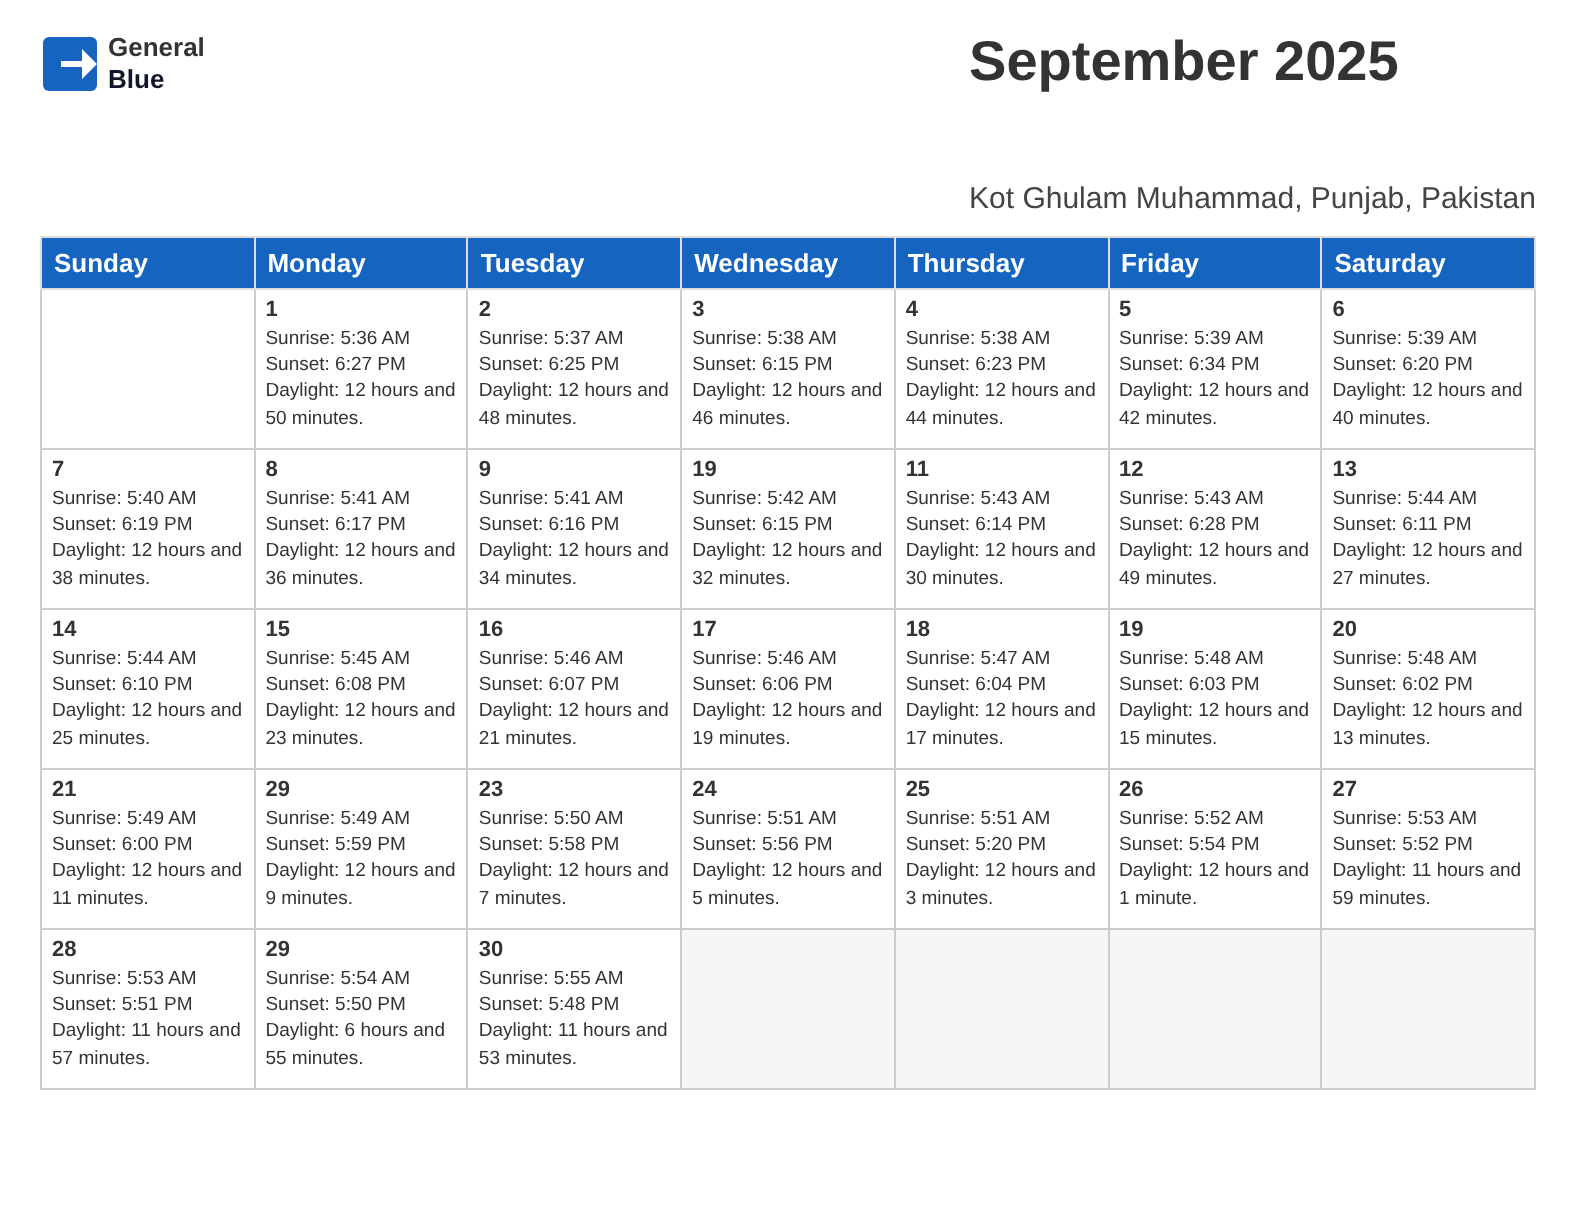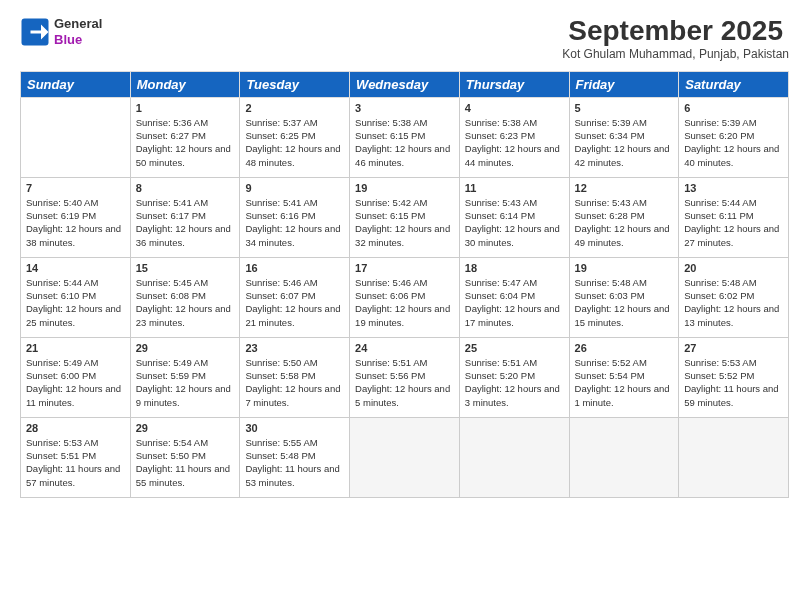"General" .page { padding: 16px 3px 10px 20px -> 16px 24px 10px 20px }
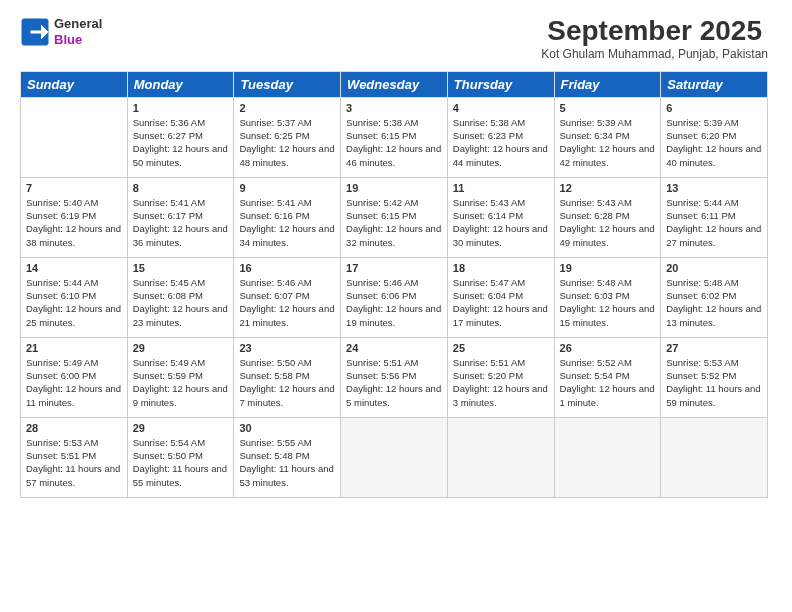"Blue" span { color: #a21caf -> #0f172a }
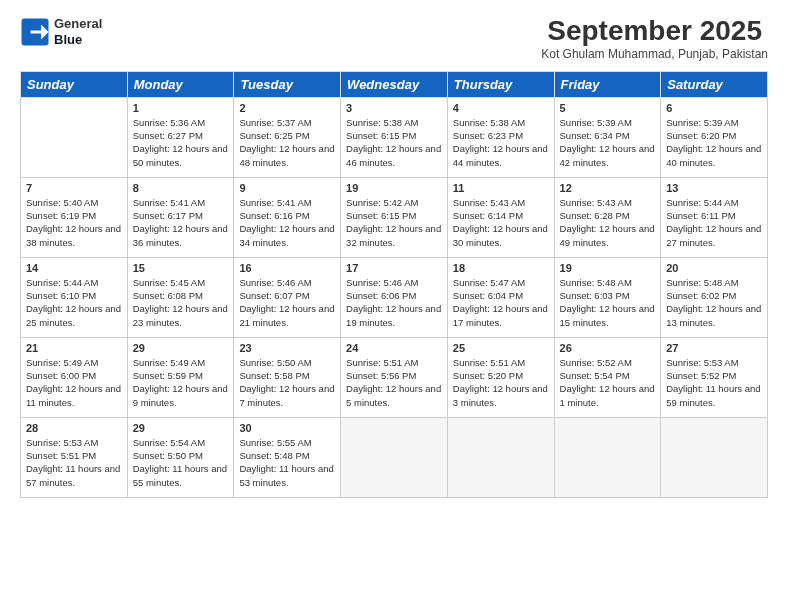"September 2025" .title-block { text-align: center -> left }
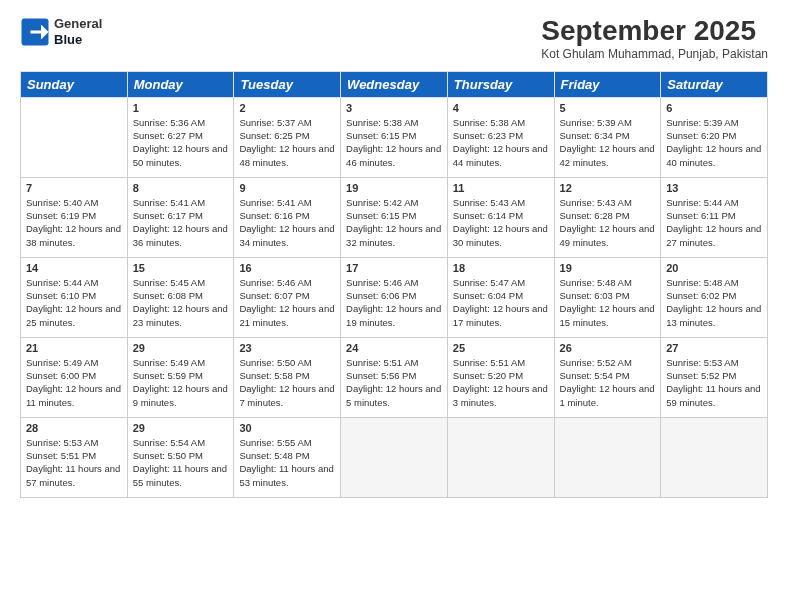"Kot Ghulam Muhammad, Punjab, Pakistan" .title-block h2 { font-size: 12px -> 15px; margin-top: none -> 44px }
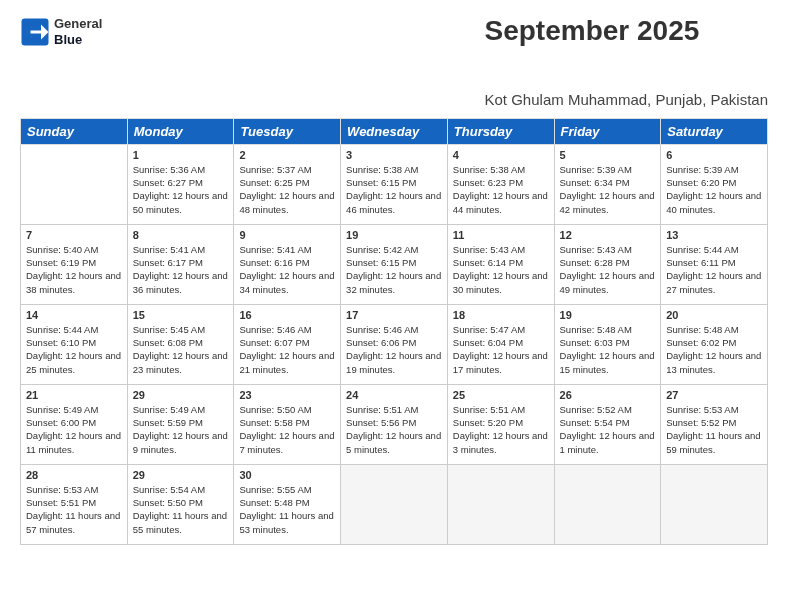"Sunday" .calendar th { font-style: italic -> none }
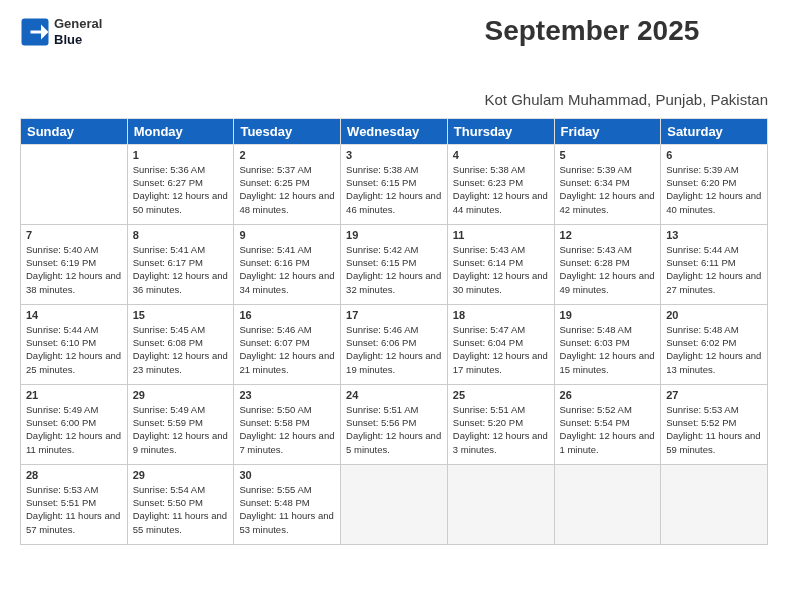"Daylight: 11 hours and 55" span.cell-line { text: 11 -> 6 }
